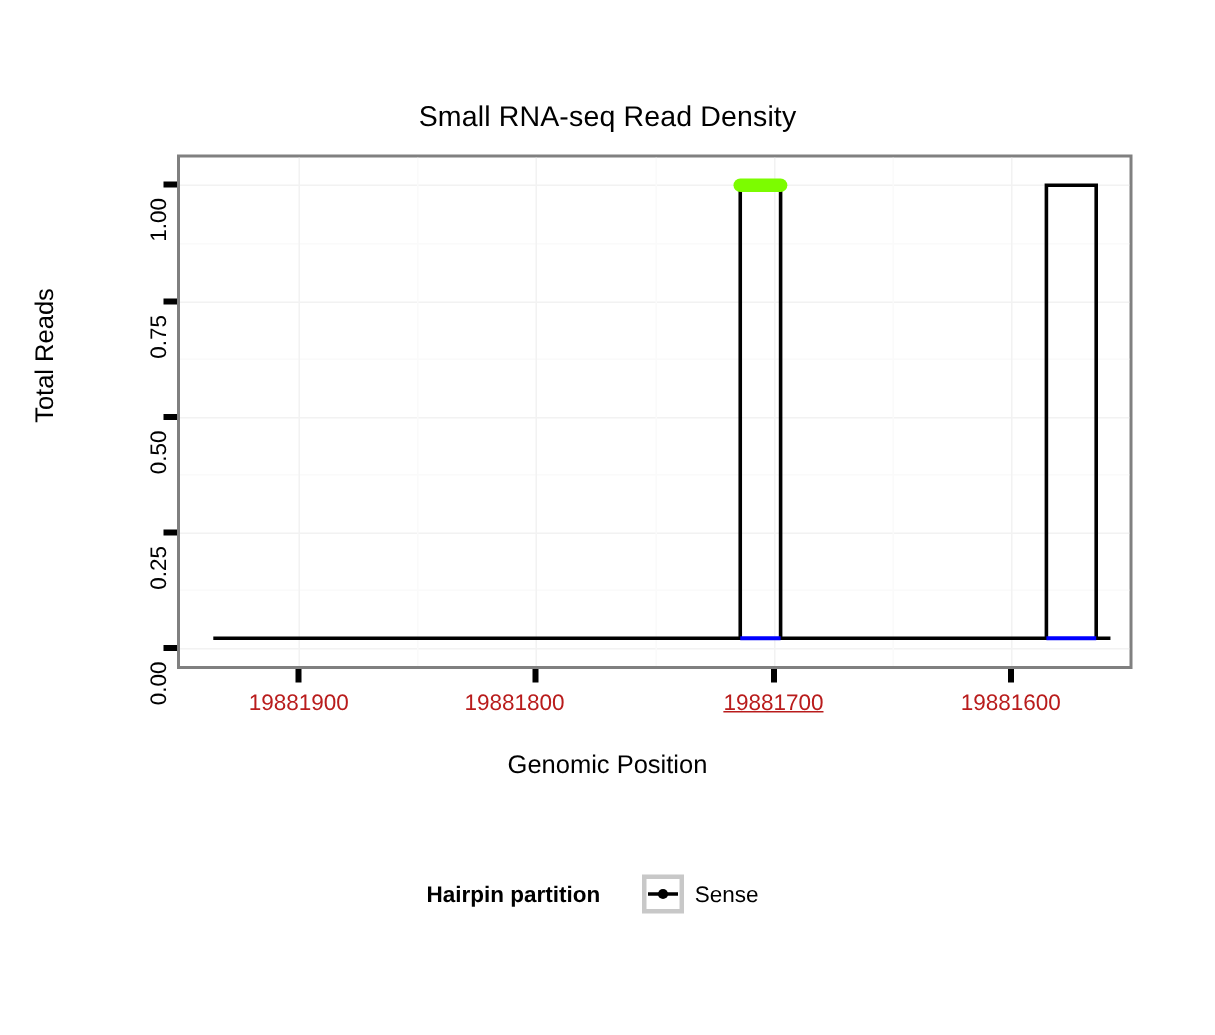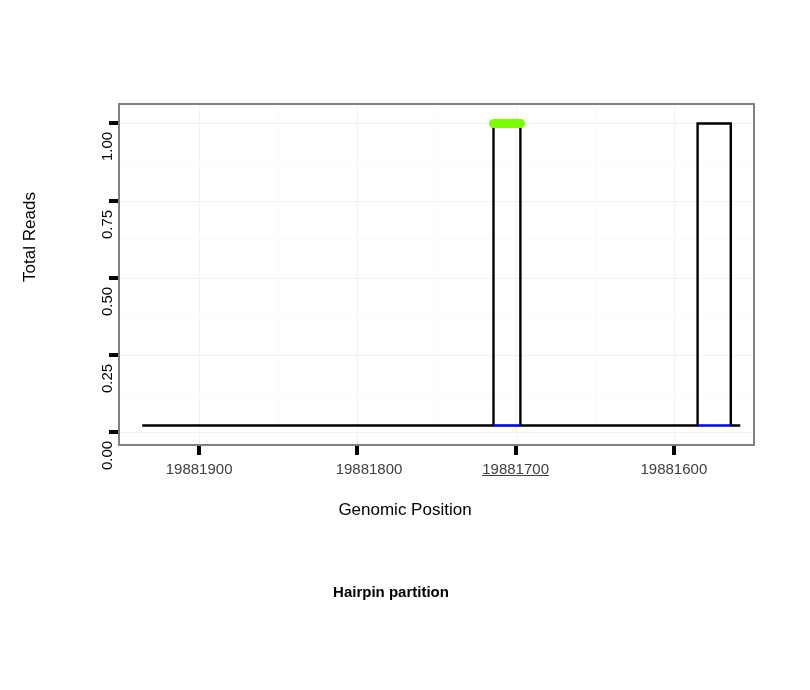"Small RNA-seq Read Density" div.chart-title { html: none -> <div>Small RNA-seq Read Density</div> }
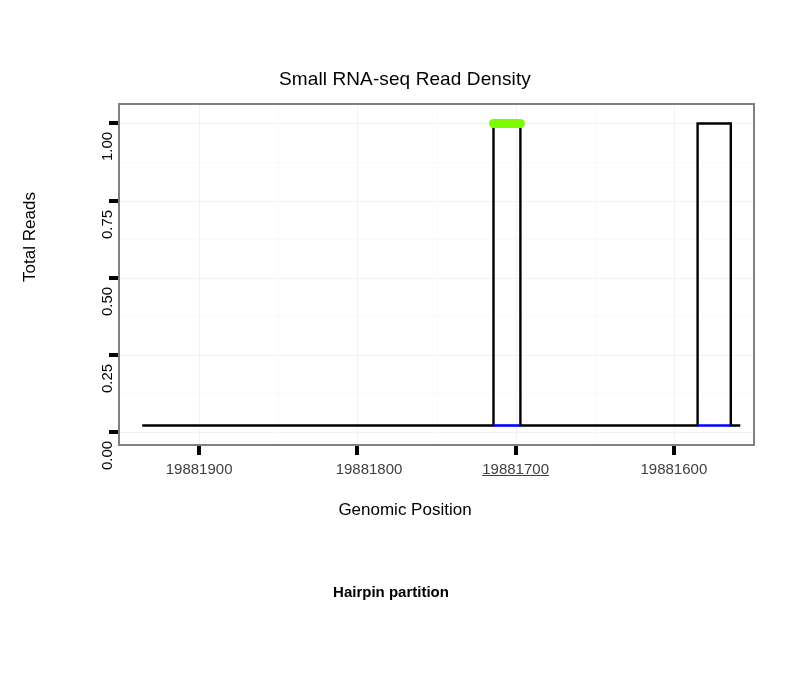"19881900" .tick-label-x { color: #404040 -> #b91c1c }
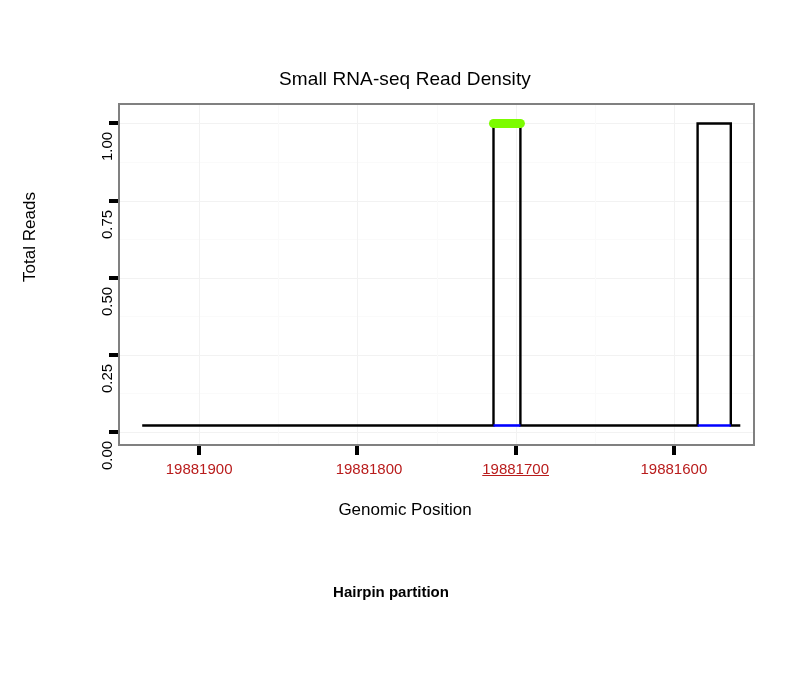"19881800" div.tick-label-x { left: 369px -> 343px }
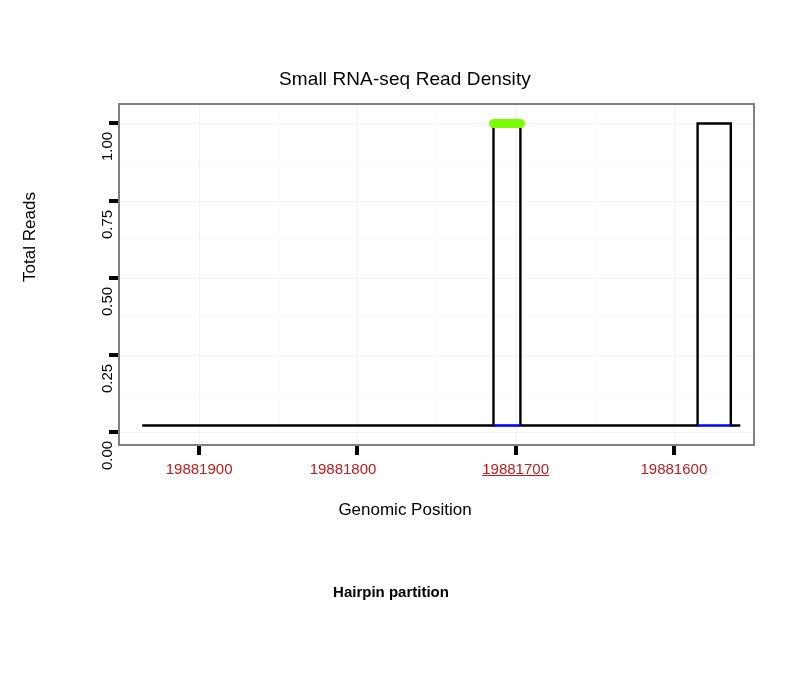"Sense" div.legend-item { html: none -> <div> <div> <svg> <line></line> <circle></circle> </svg> </div> <div>Sense</div> </div> }
